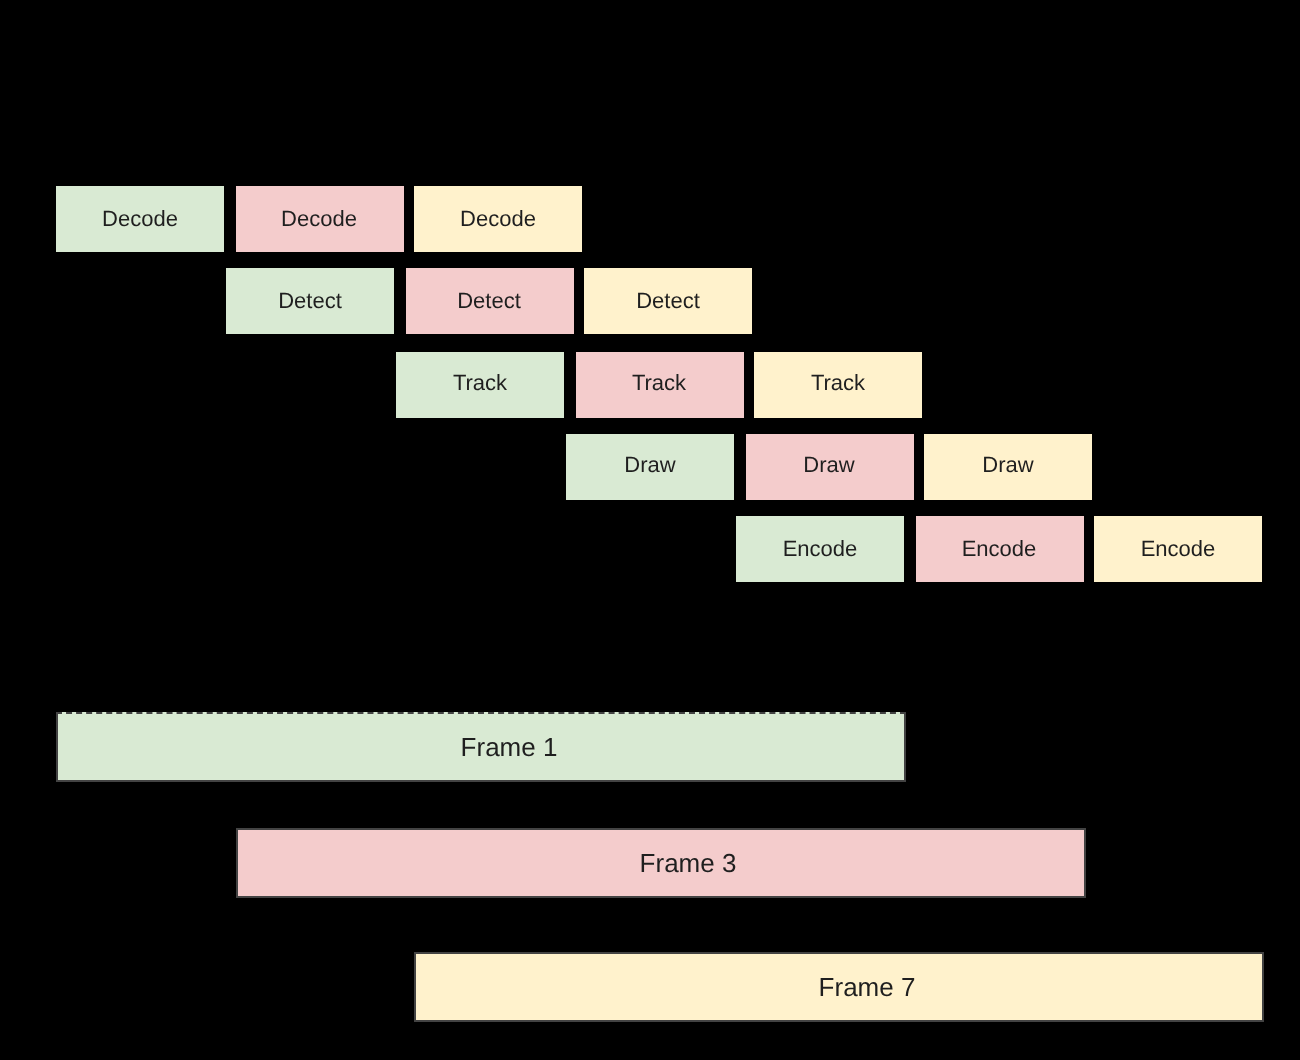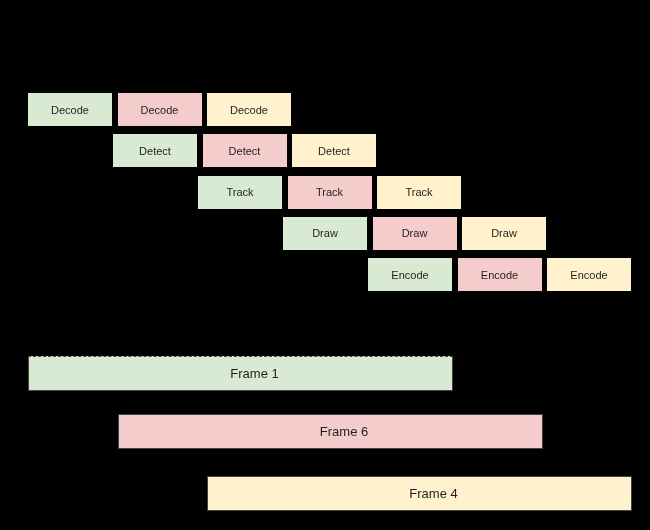"Frame 6" div.frame-bar { text: 6 -> 3 }
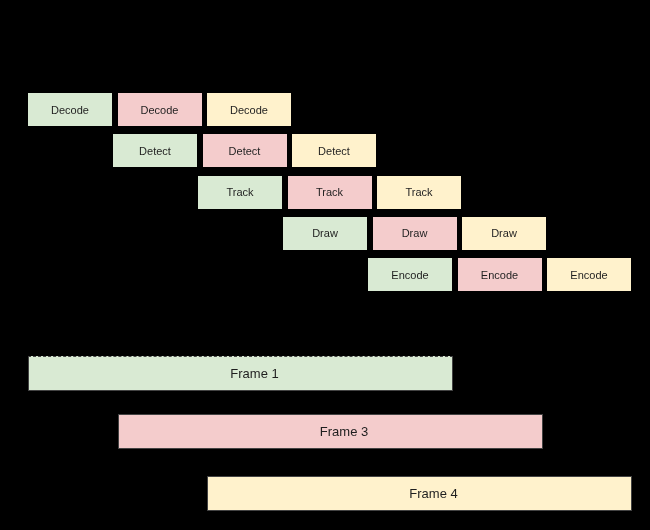"Frame 4" div.frame-bar { text: 4 -> 7 }
